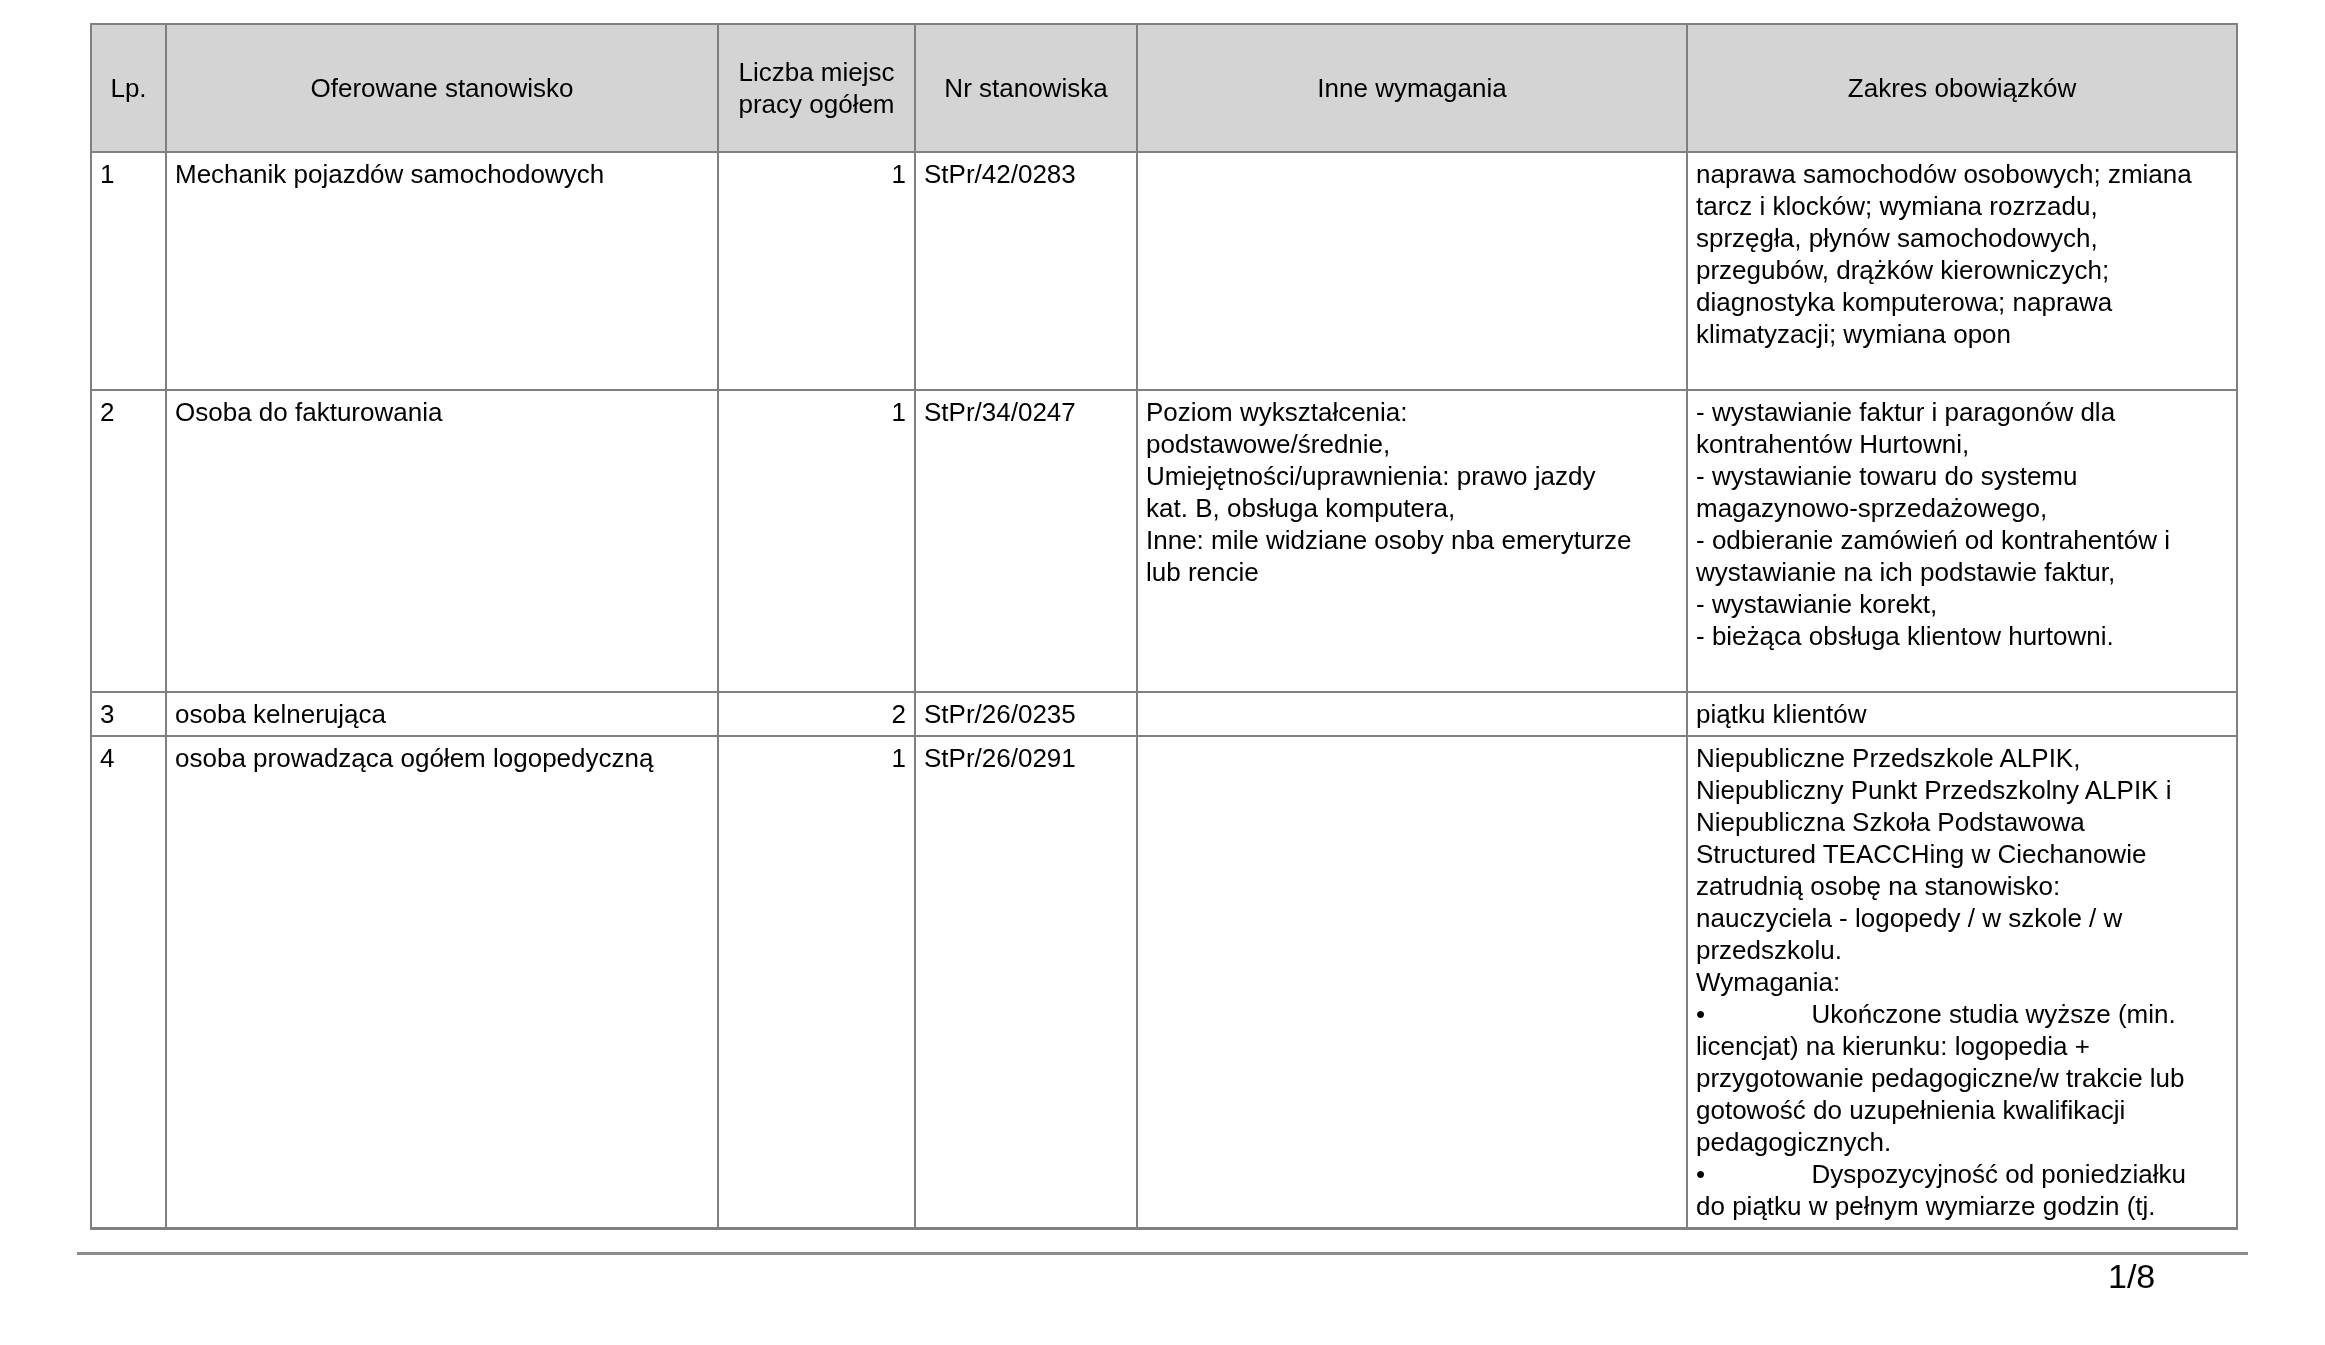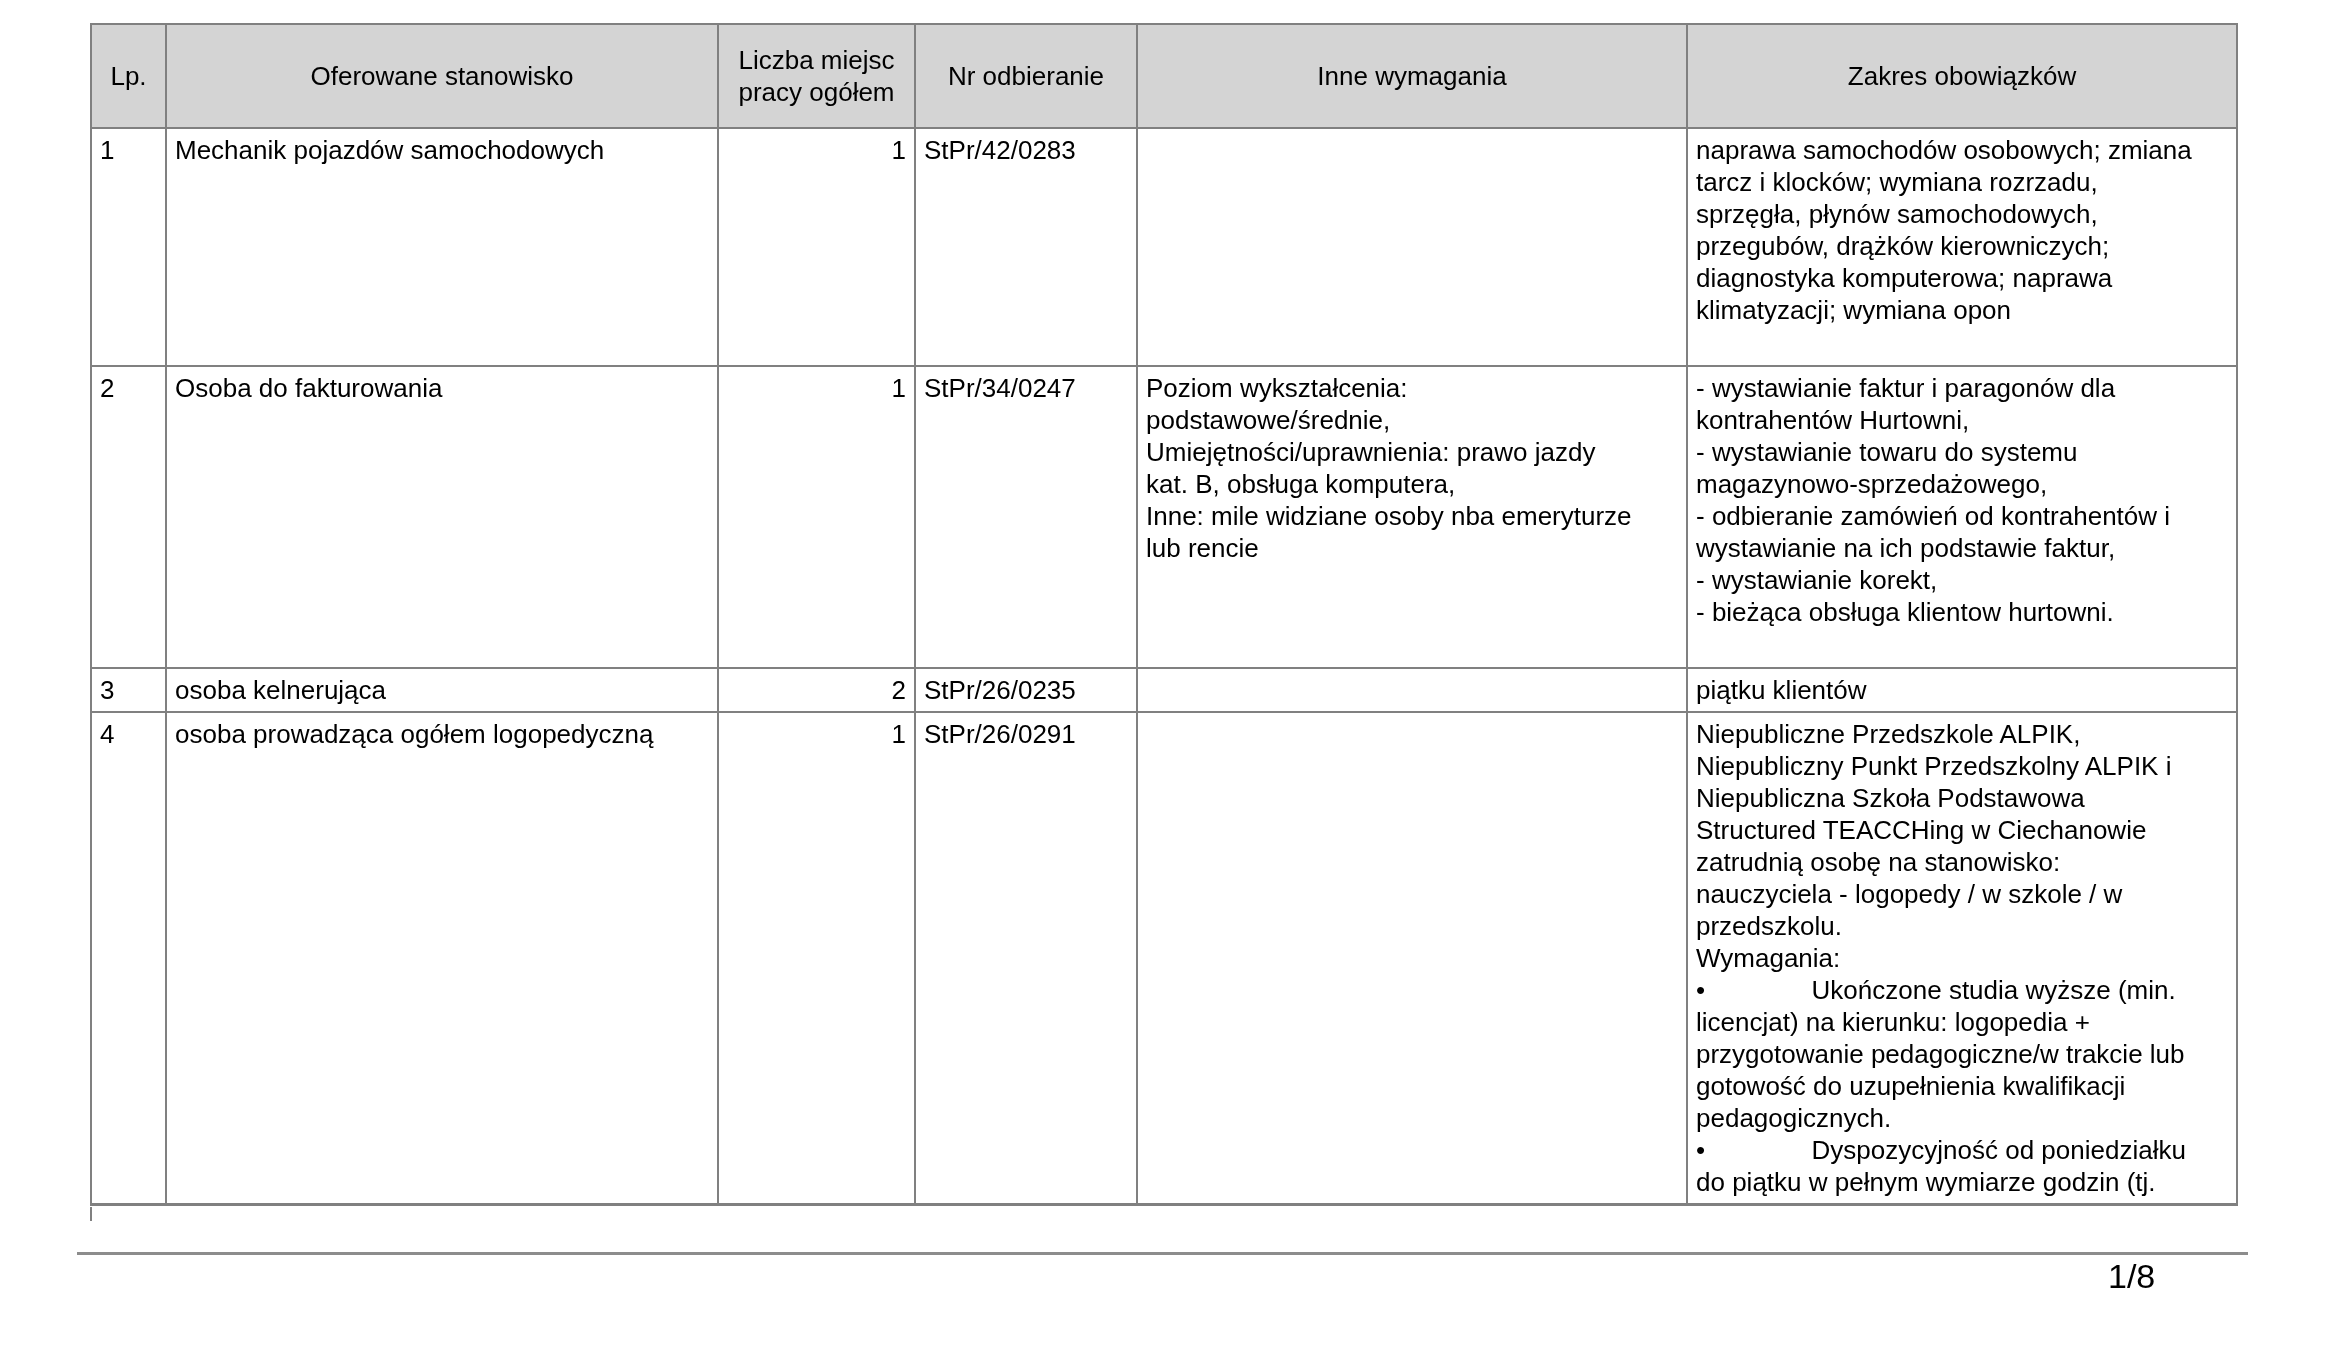"Lp." .row-header { height: 104px -> 128px }
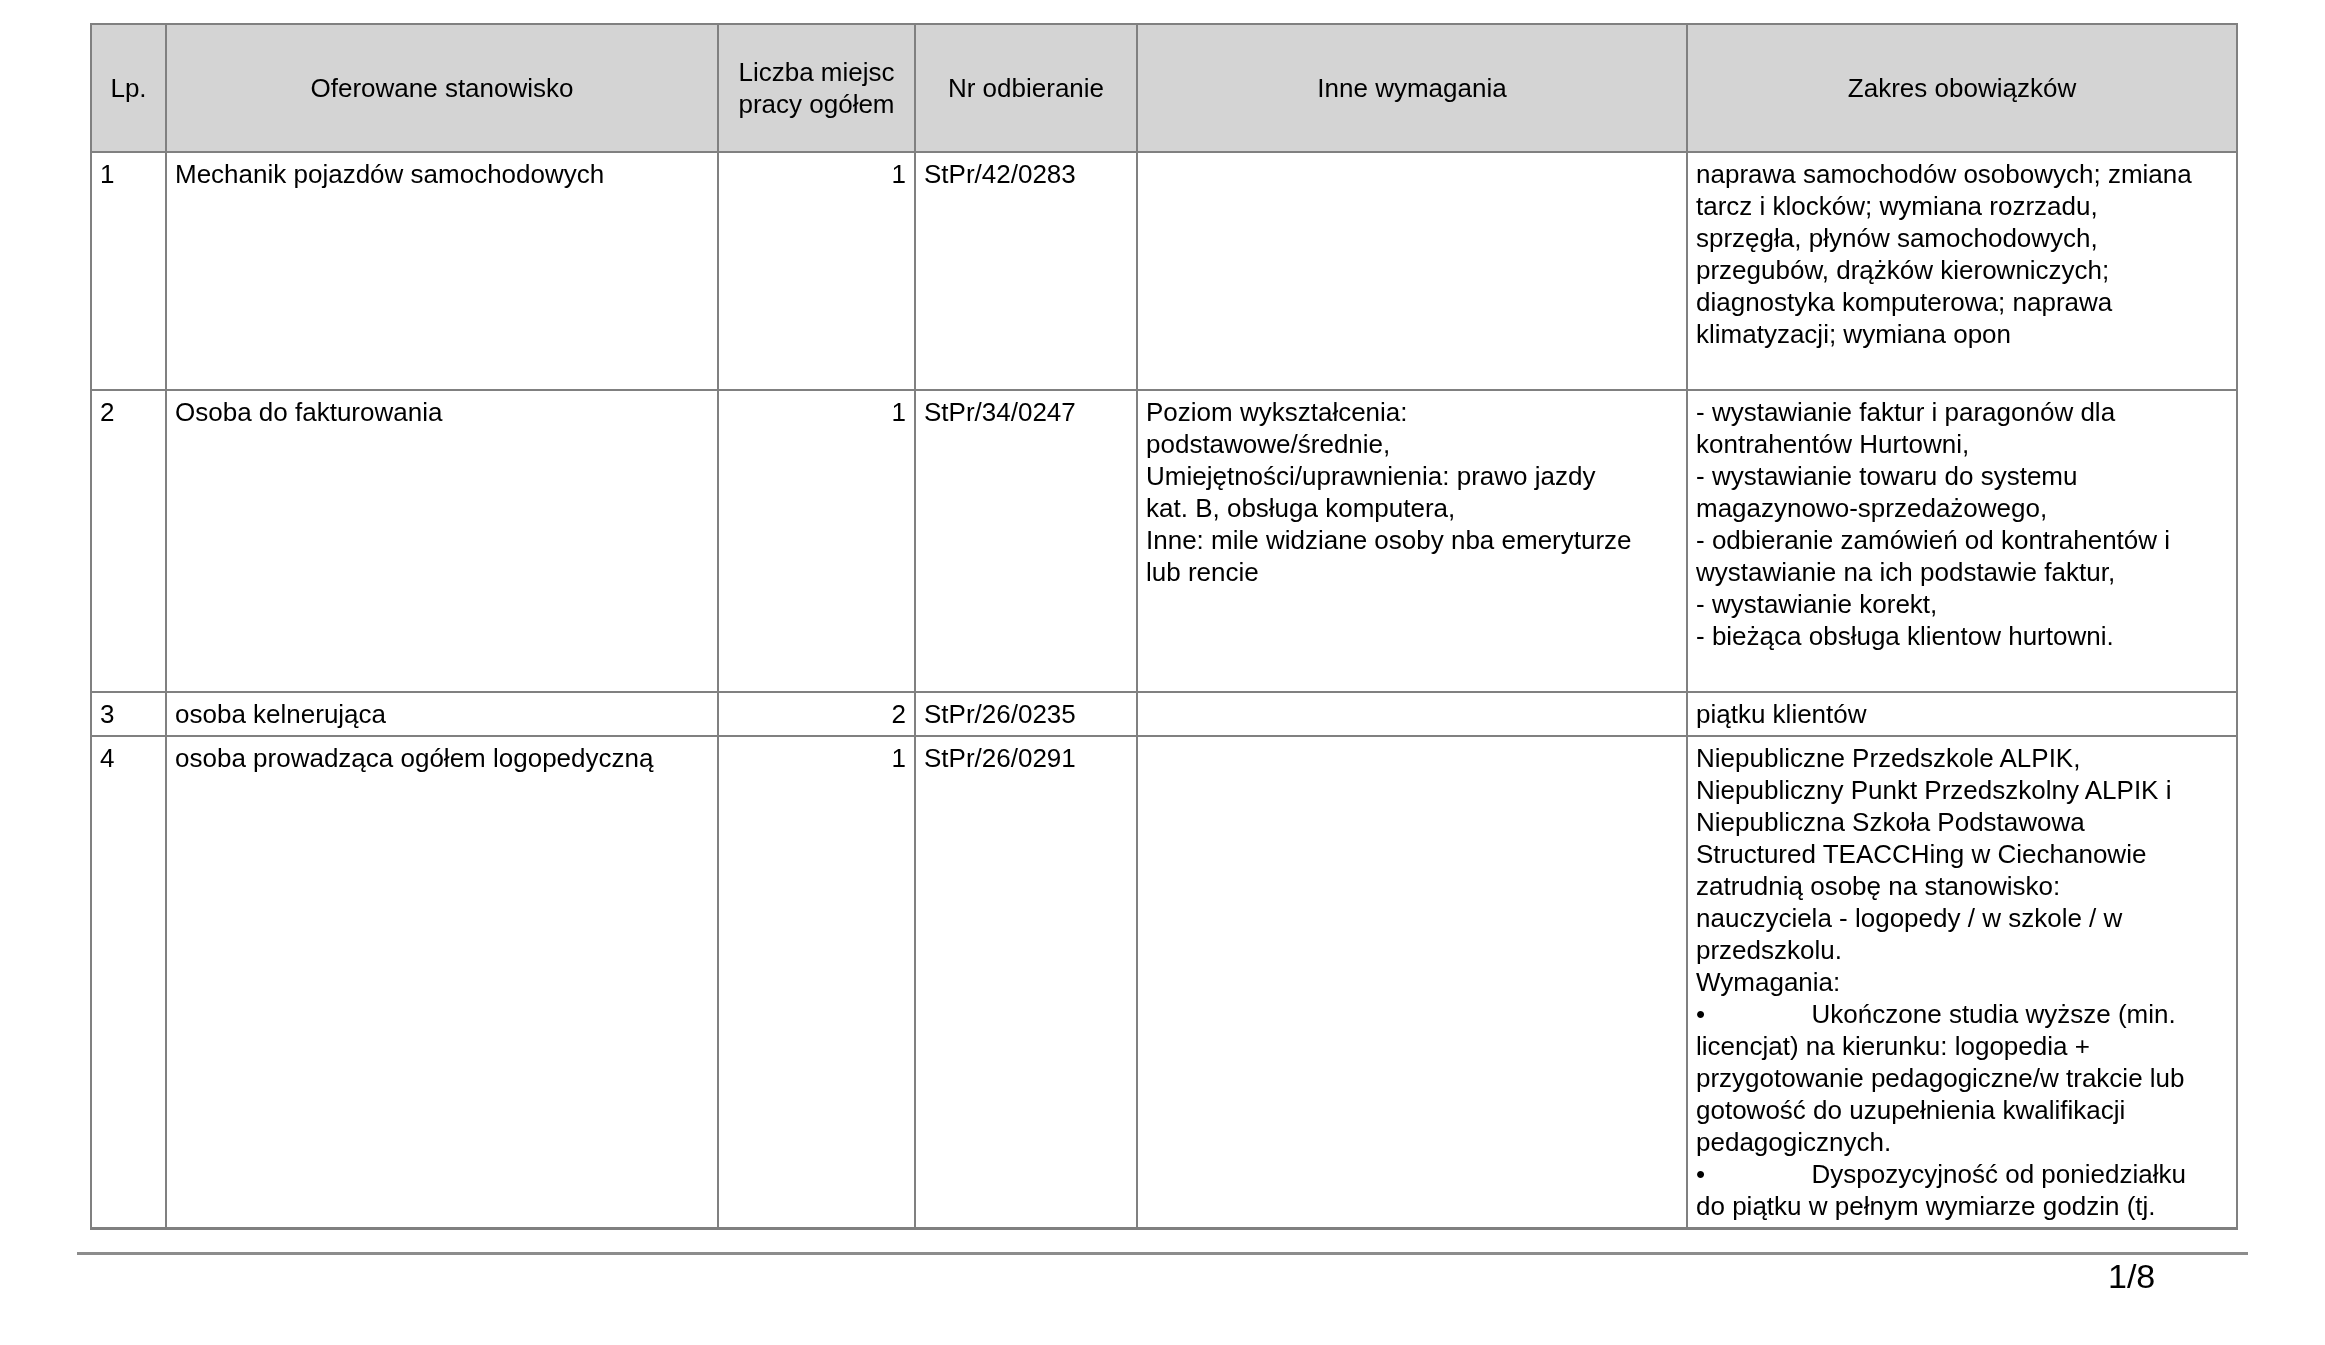"Nr odbieranie" th { text: odbieranie -> stanowiska }
